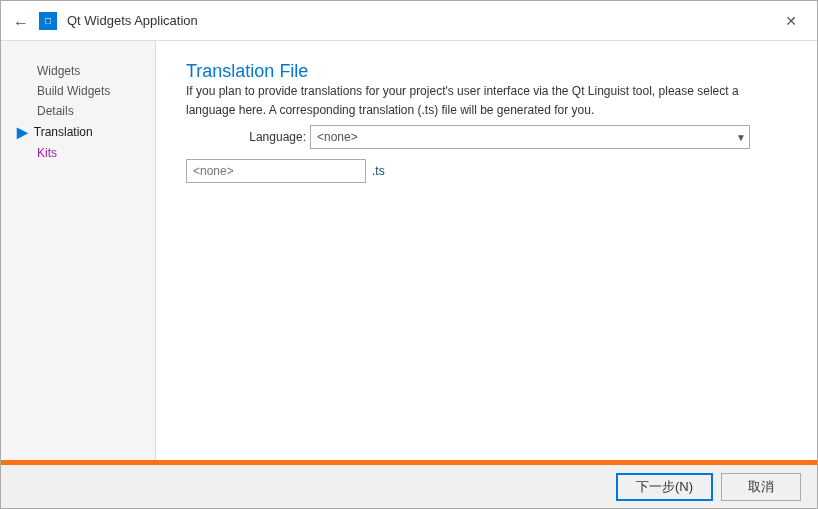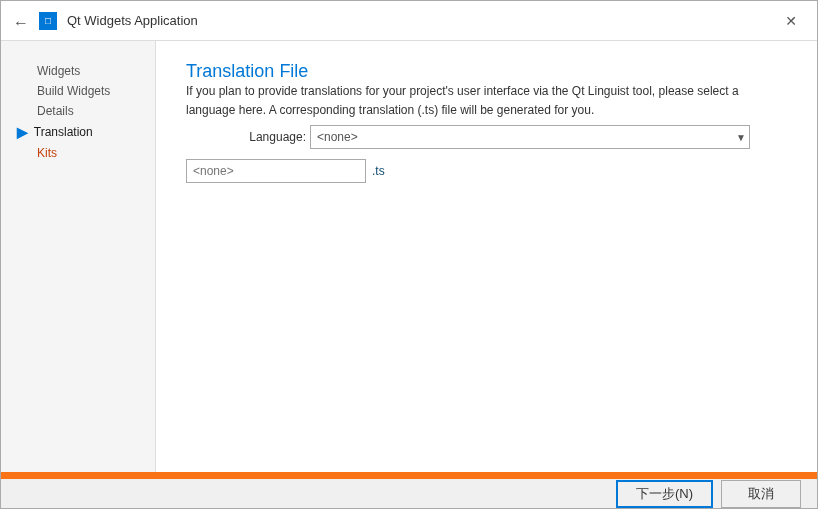"Kits" .sidebar-item.disabled { color: #c2410c -> #a21caf }
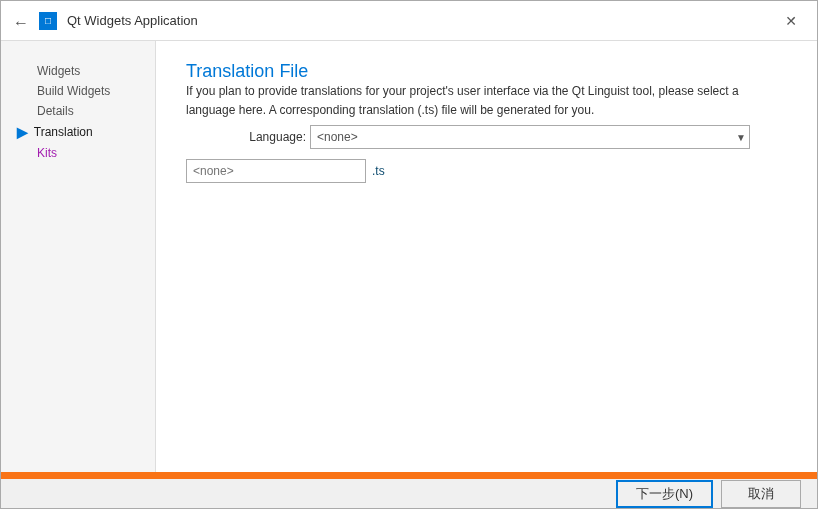"下一步(N)" .footer { border-top: 7px solid #f97316 -> 5px solid #f97316; height: 36px -> 48px }
